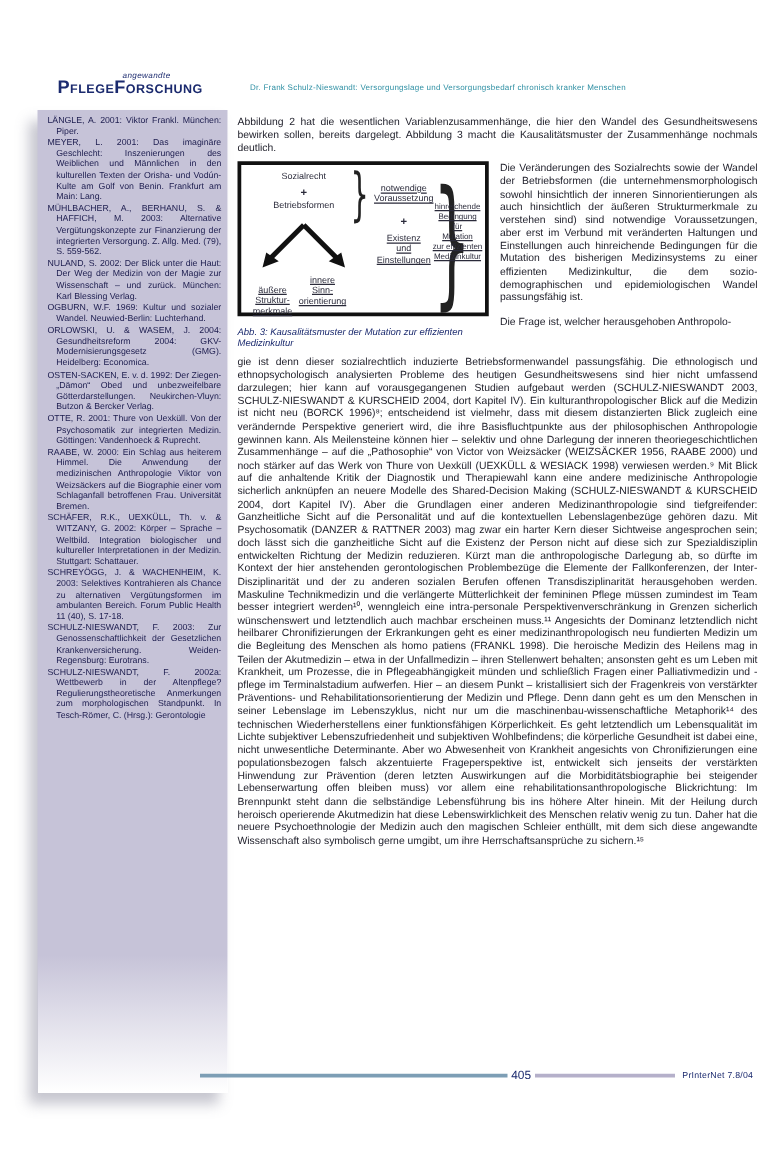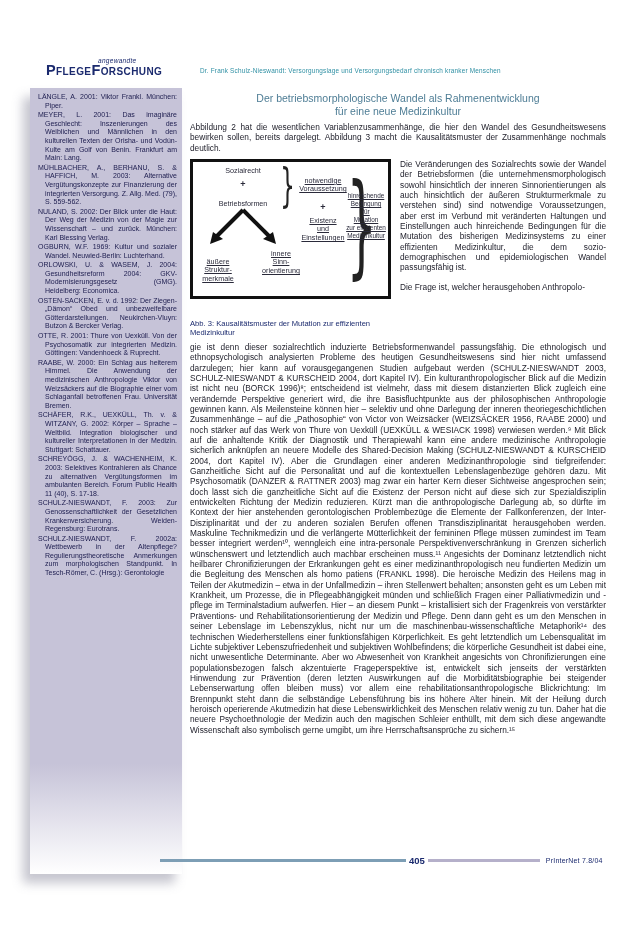"Der betriebsmorphologische Wandel als" div.subtitle { html: <div> <div>Der betriebsmorphologische Wandel als Rahmenentwicklung</div> <div>für eine neue Medizinkultur</div> </div> -> none }
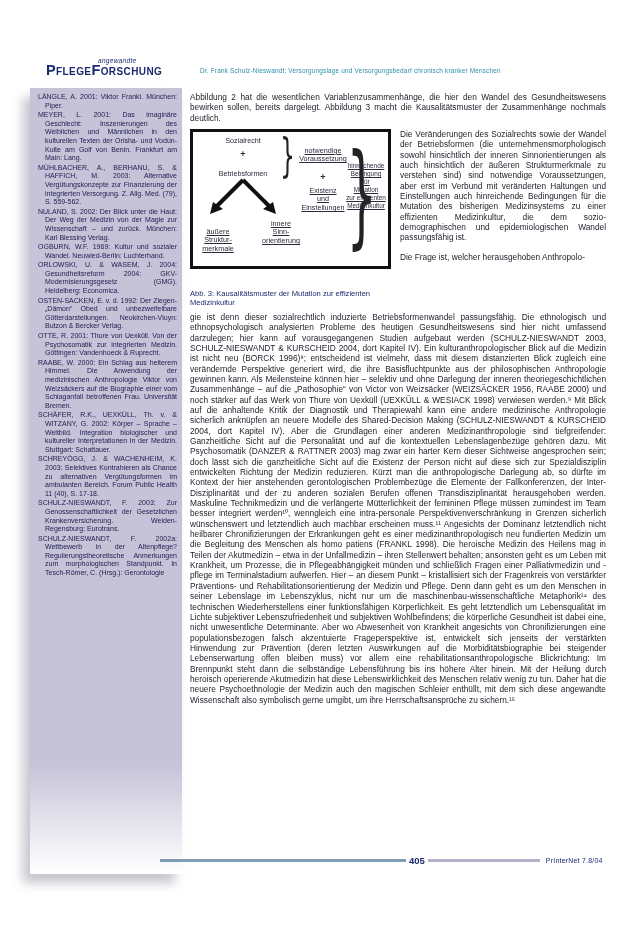"Sozialrecht" .diagram { height: 140px -> 124px }
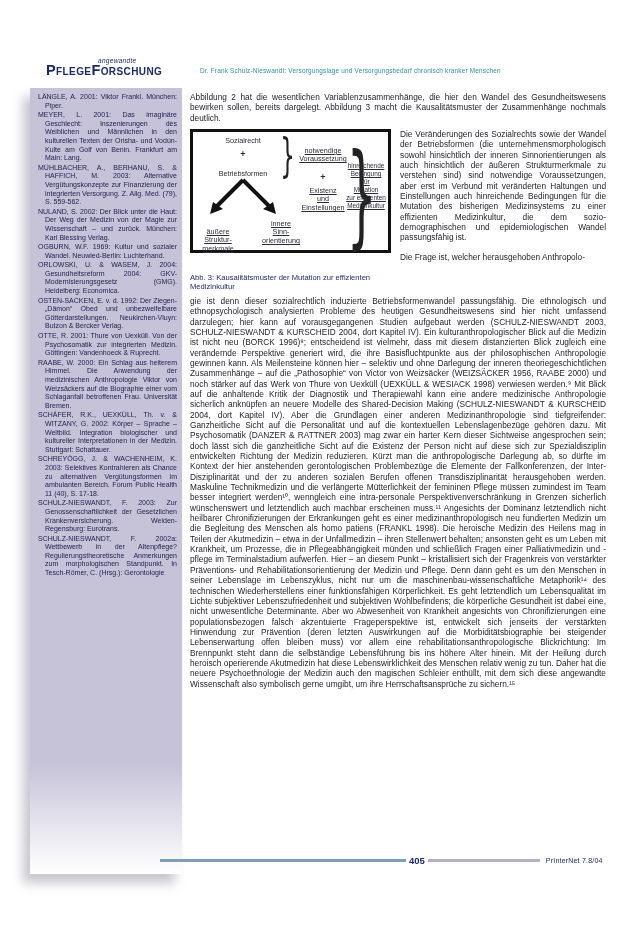"Betriebsformen" div.dnode { top: 38px -> 28px }
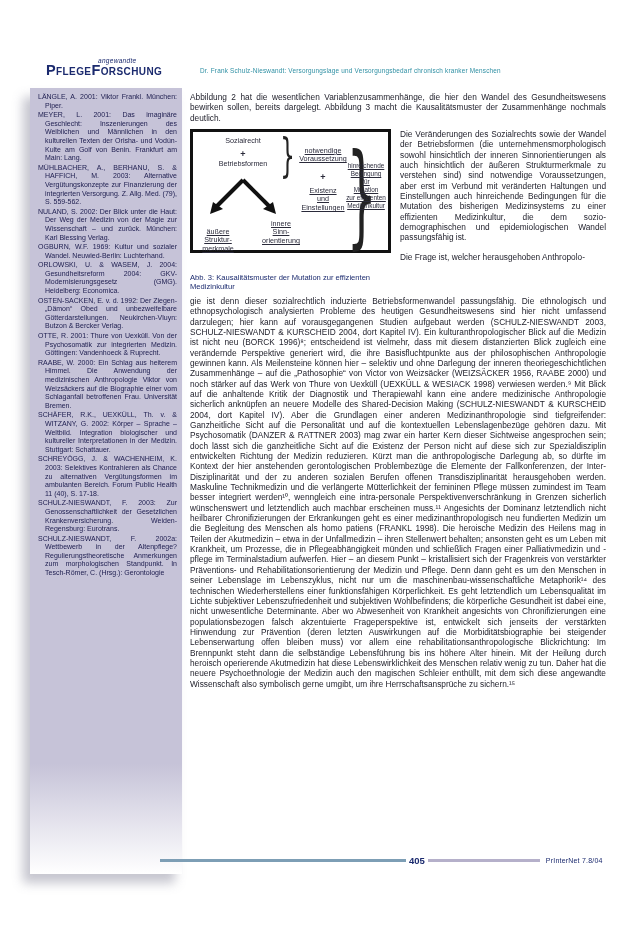"innere" div.dnode { left: 59px -> 36px }
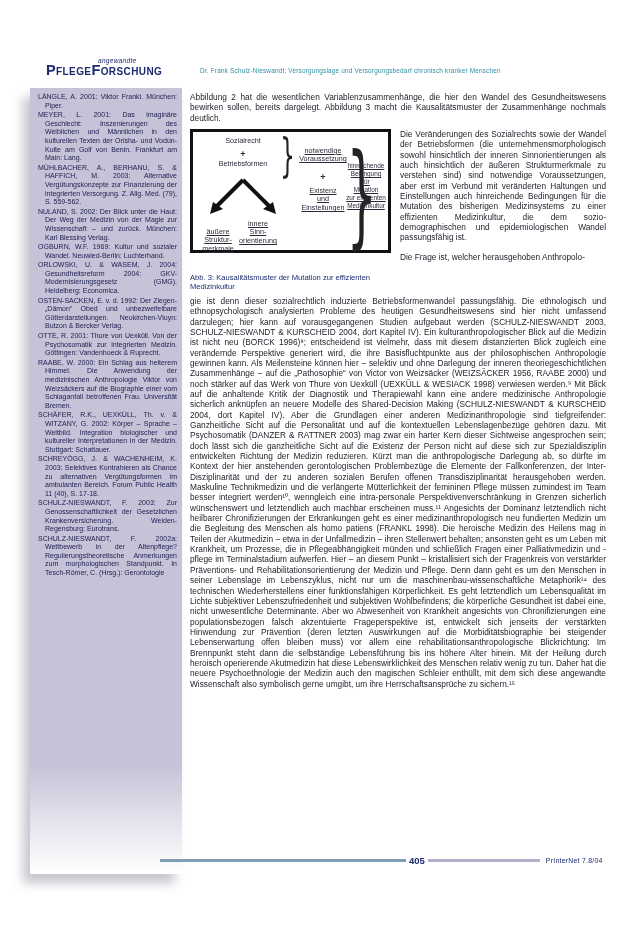"Abb. 3: Kausalitätsmuster der Mutation" .caption { font-style: none -> italic; margin-top: 20px -> 8px }
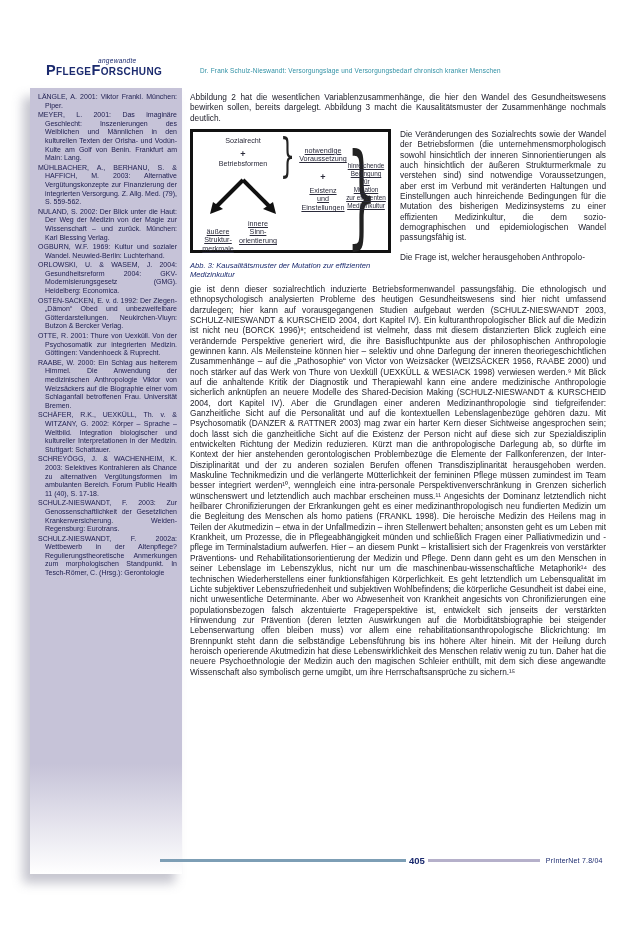"405" .page-num { font-weight: bold -> normal }
